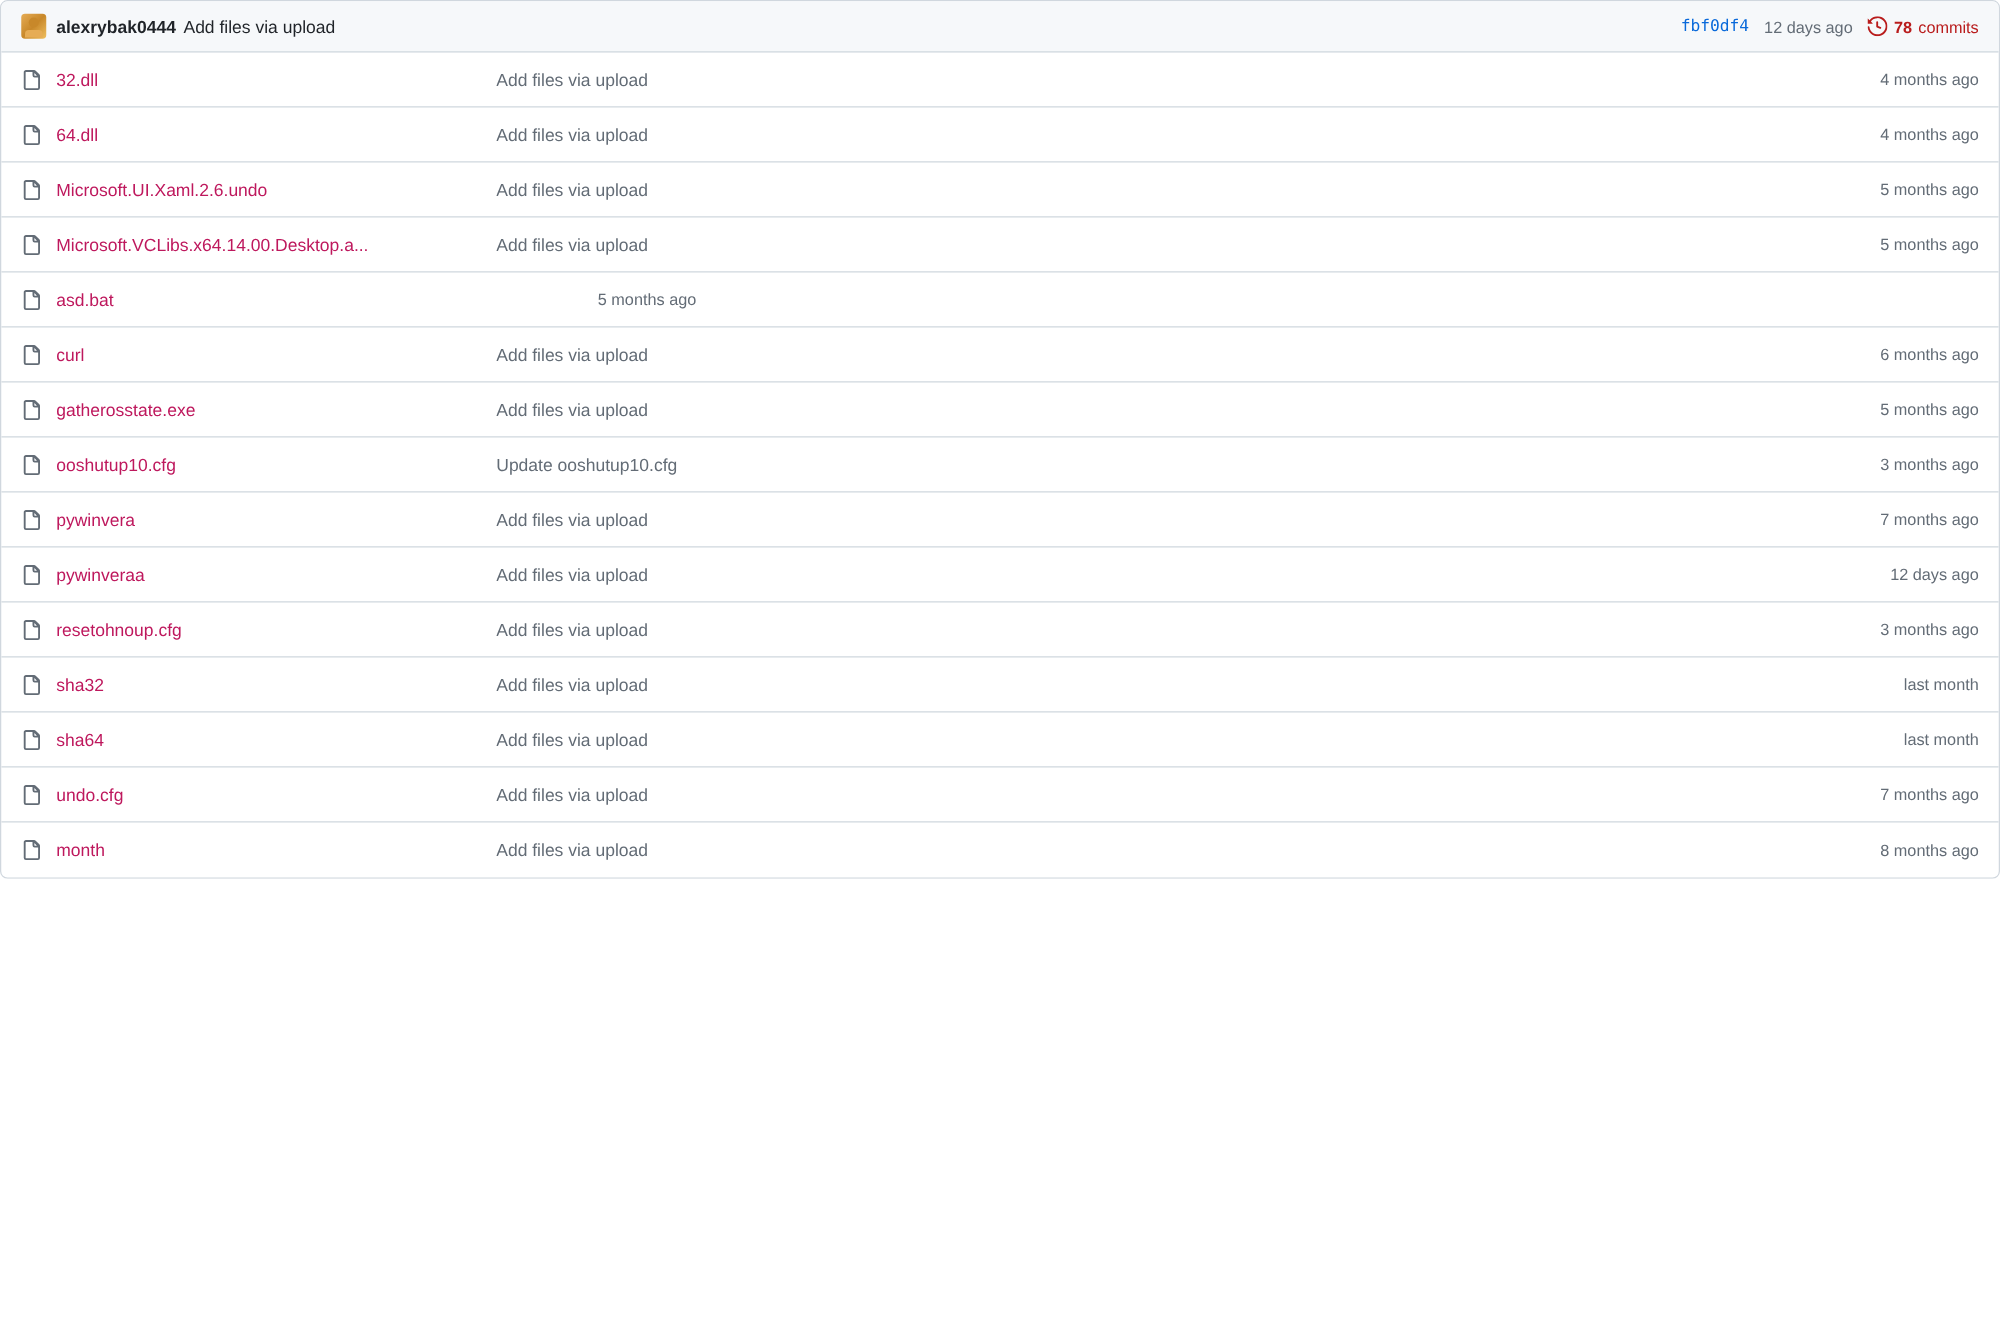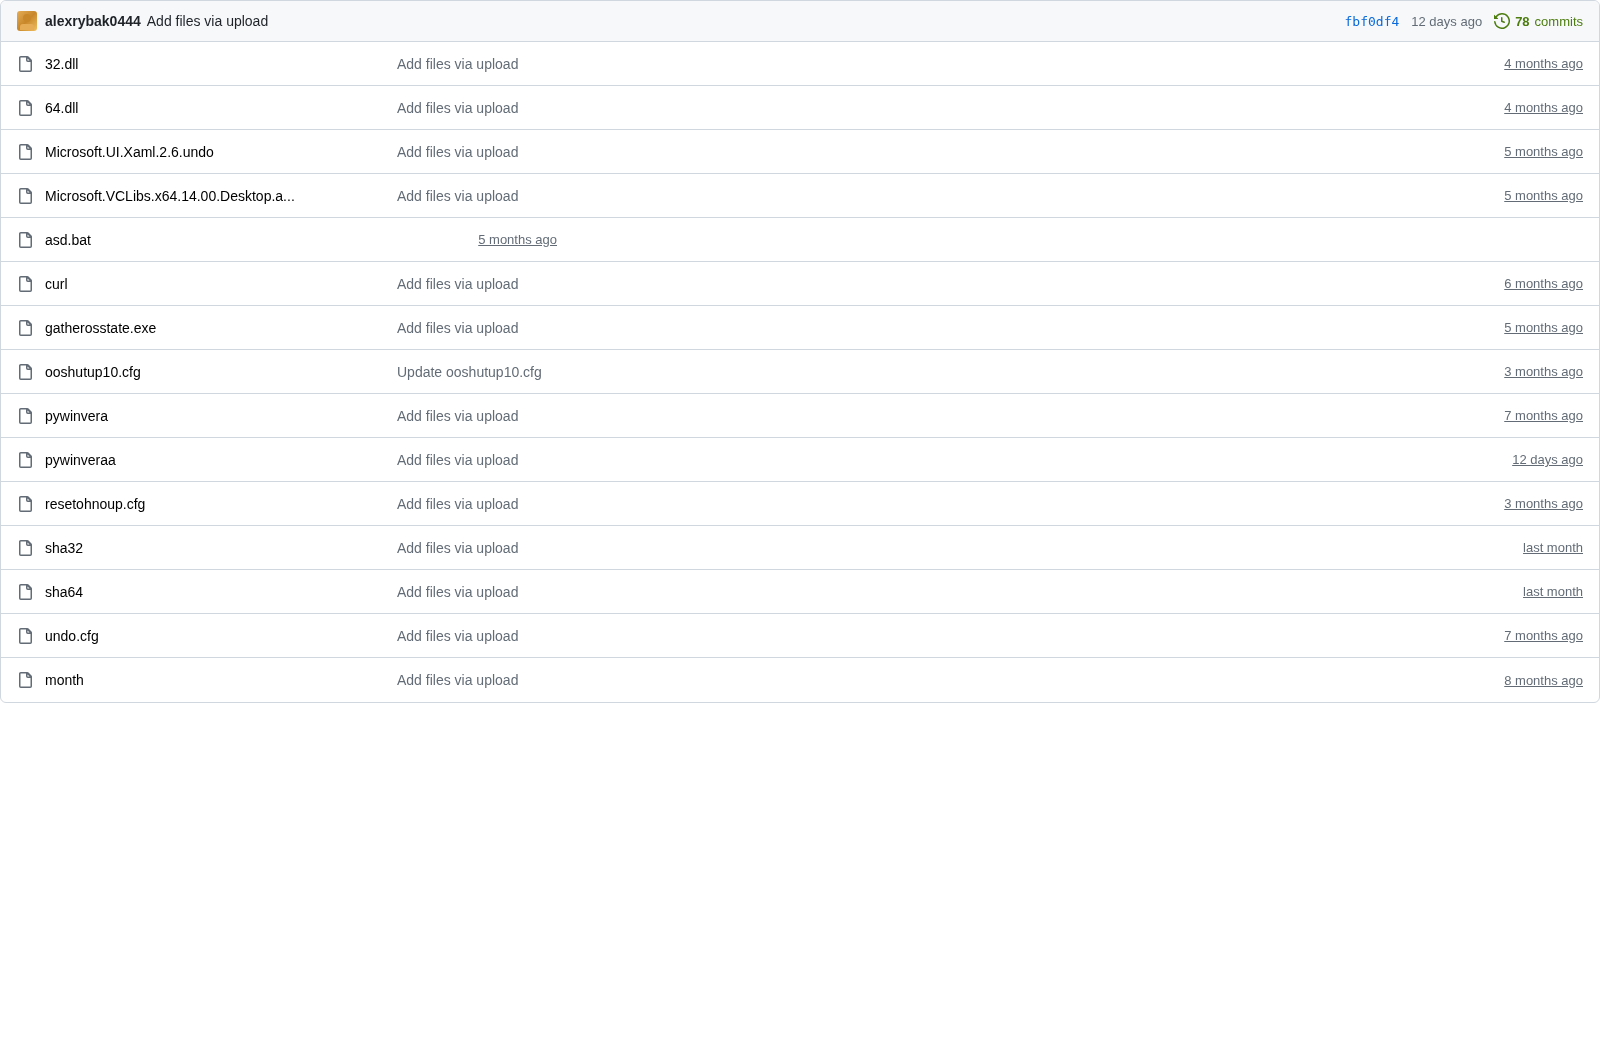"78" .commits-link { color: #4d7c0f -> #b91c1c }
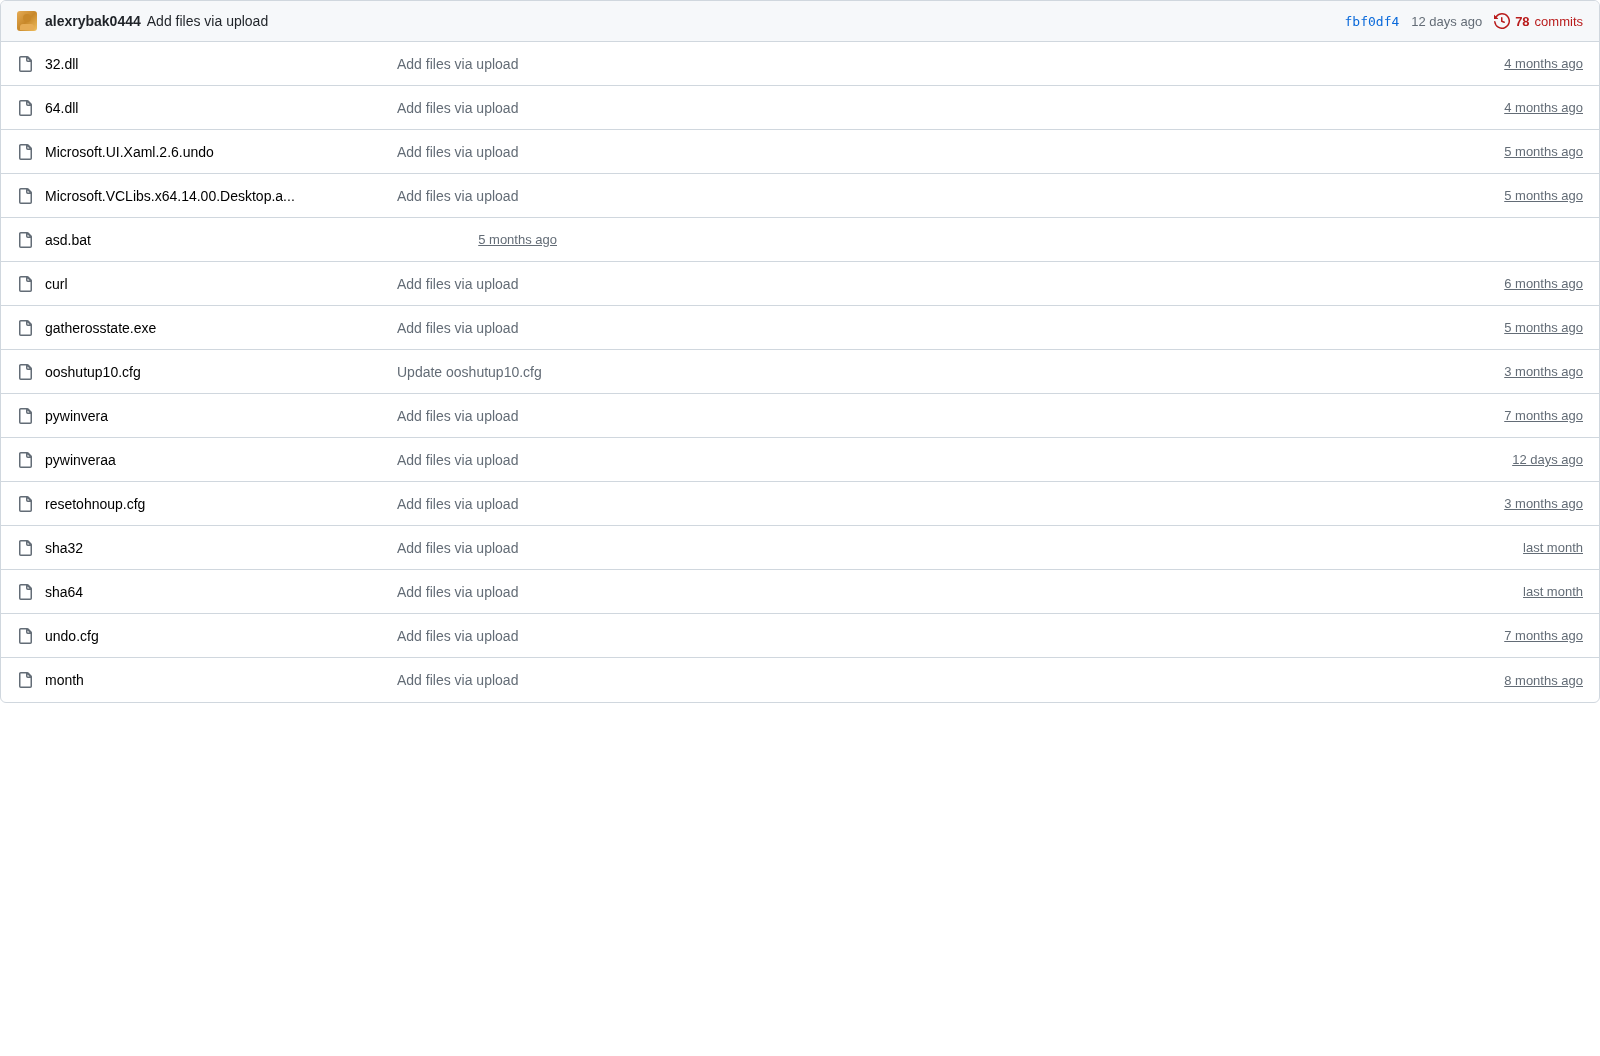"32.dll" .file-name { color: #000000 -> #be185d }
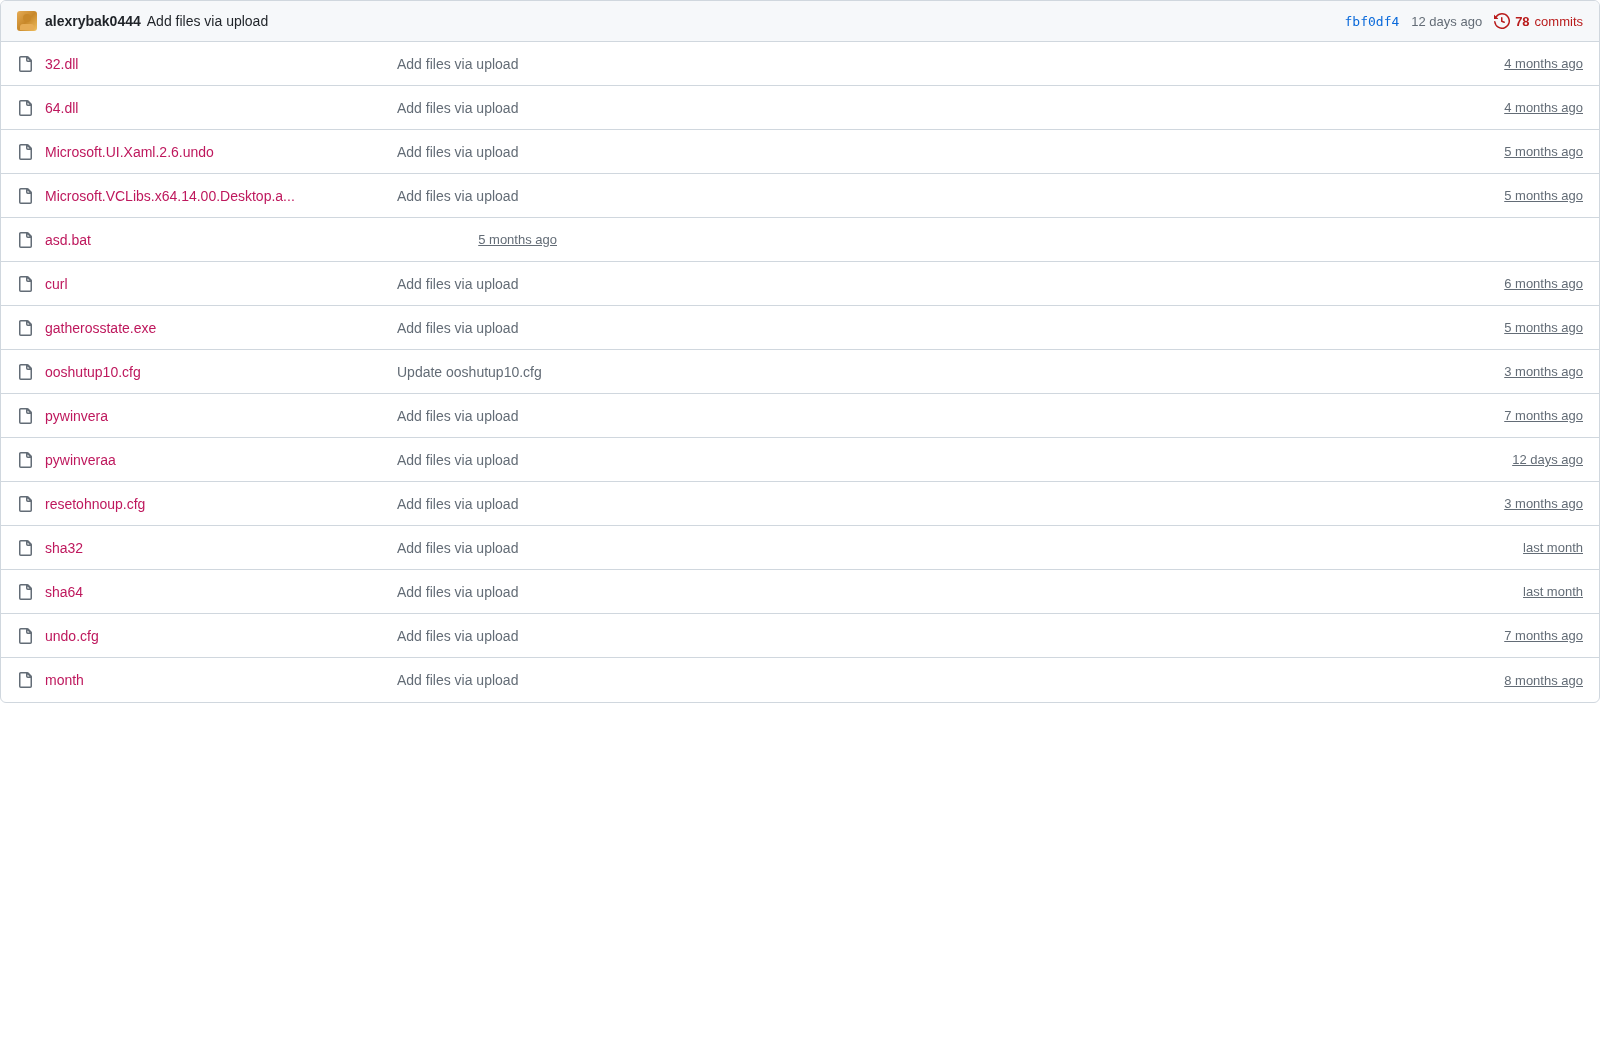"4 months ago" .file-time { text-decoration: underline -> none }
